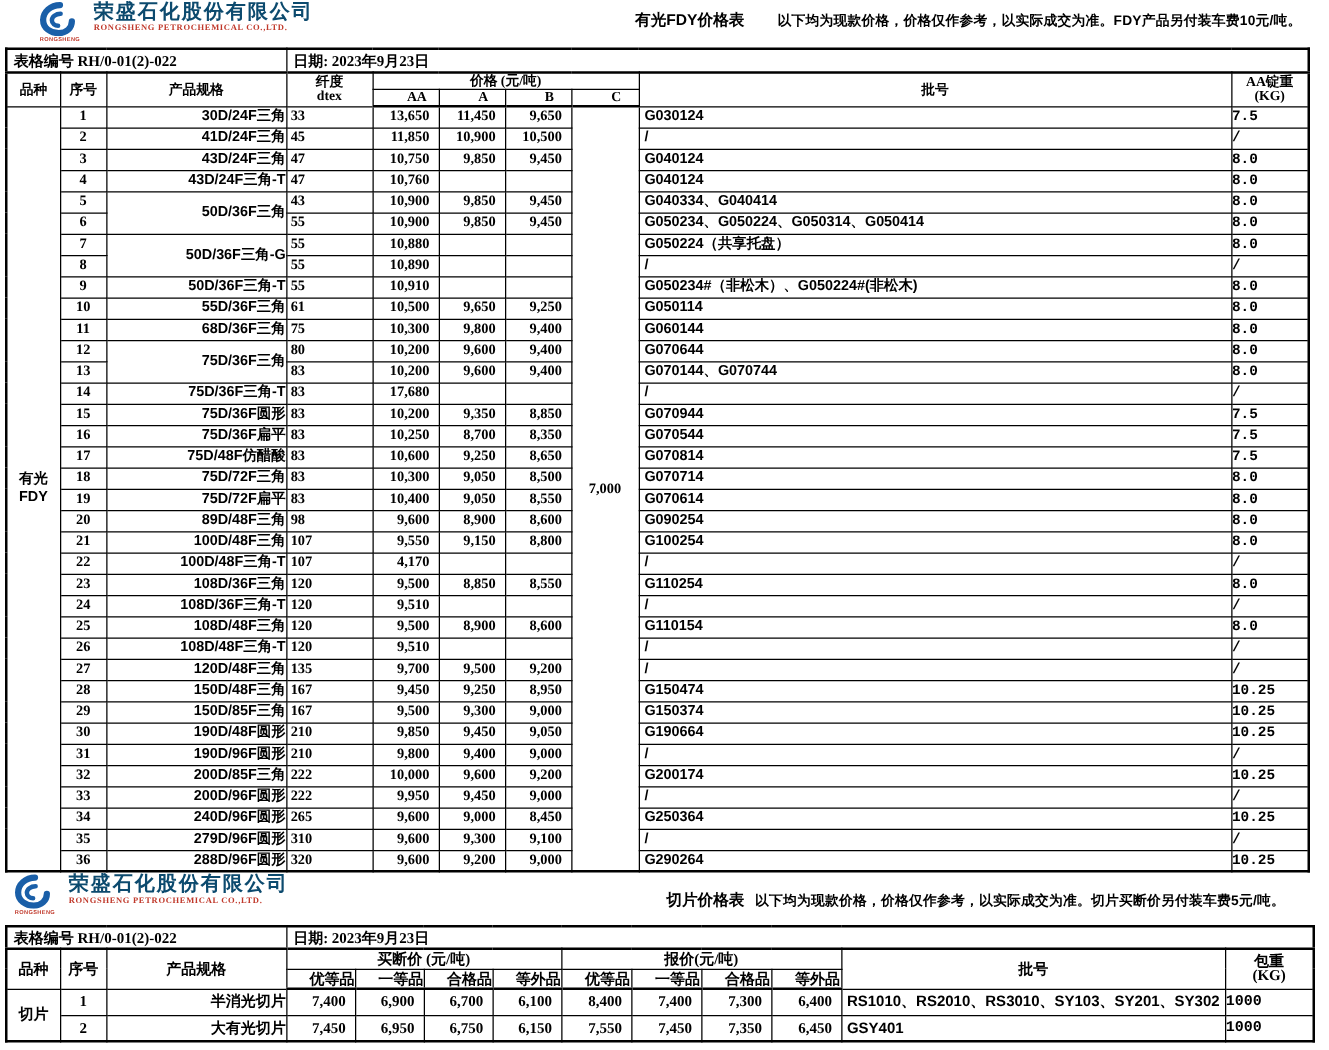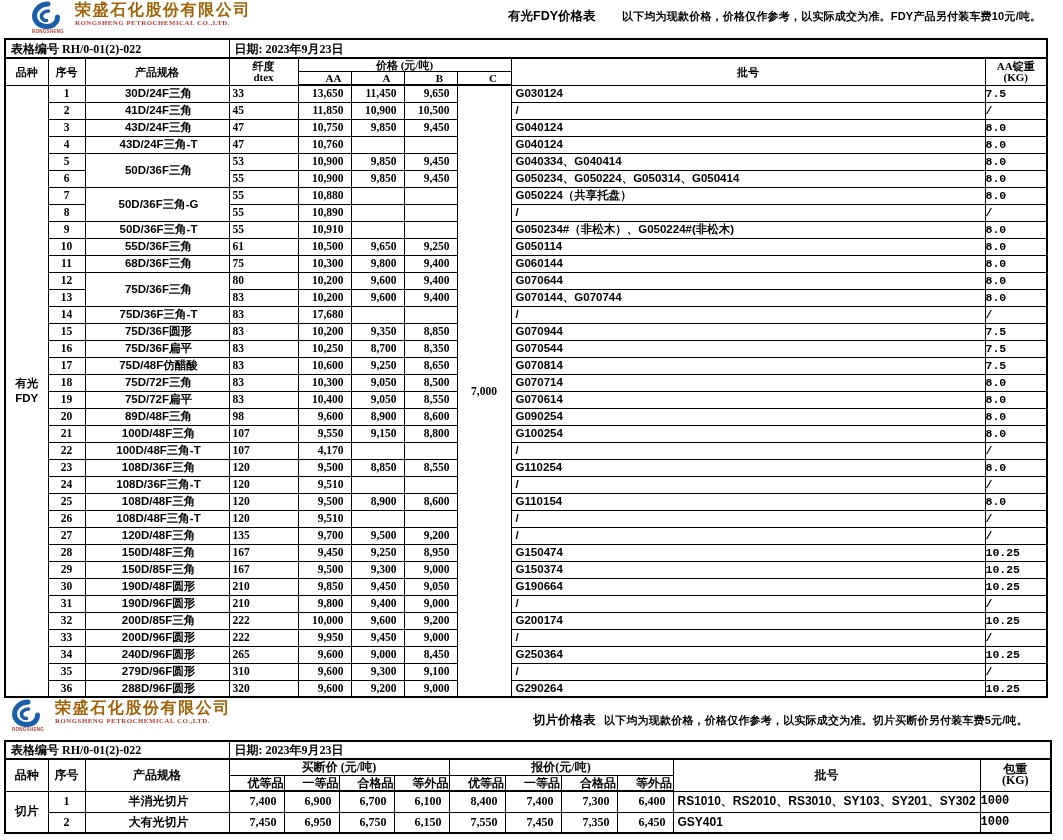"荣盛石化股份有限公司" .brand-text .cn { color: #a16207 -> #0c4a6e }
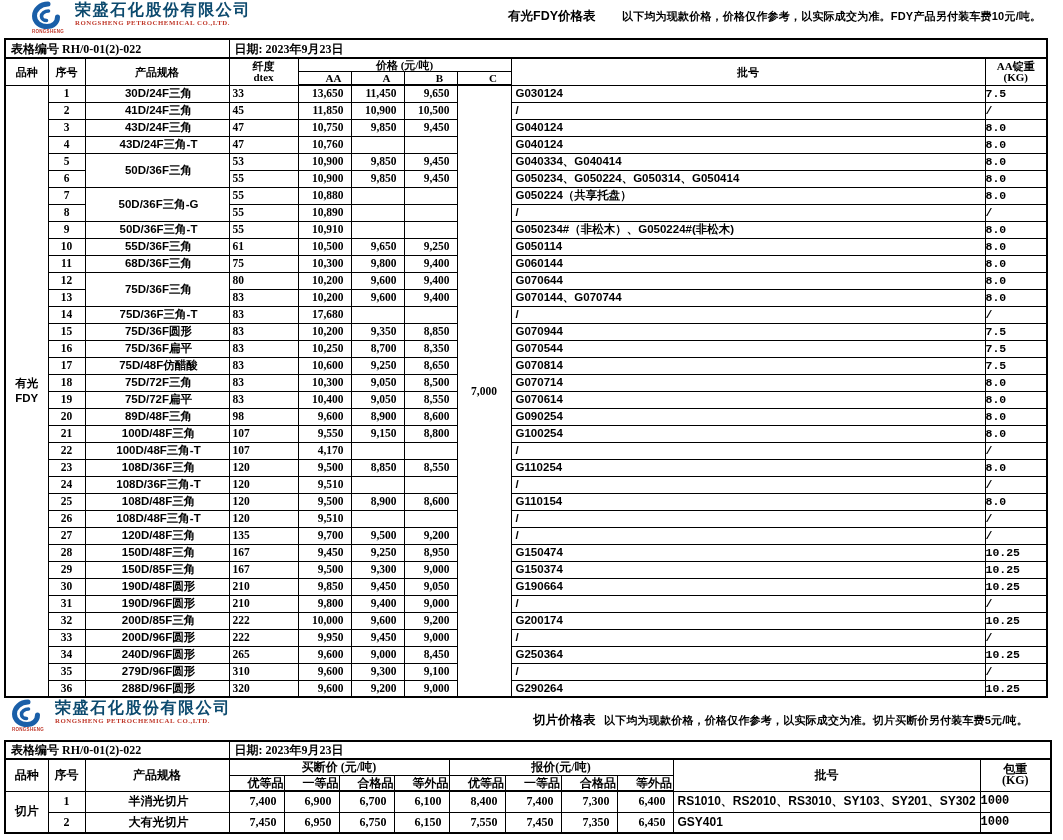"30D/24F三角" td.spec { text-align: center -> right }
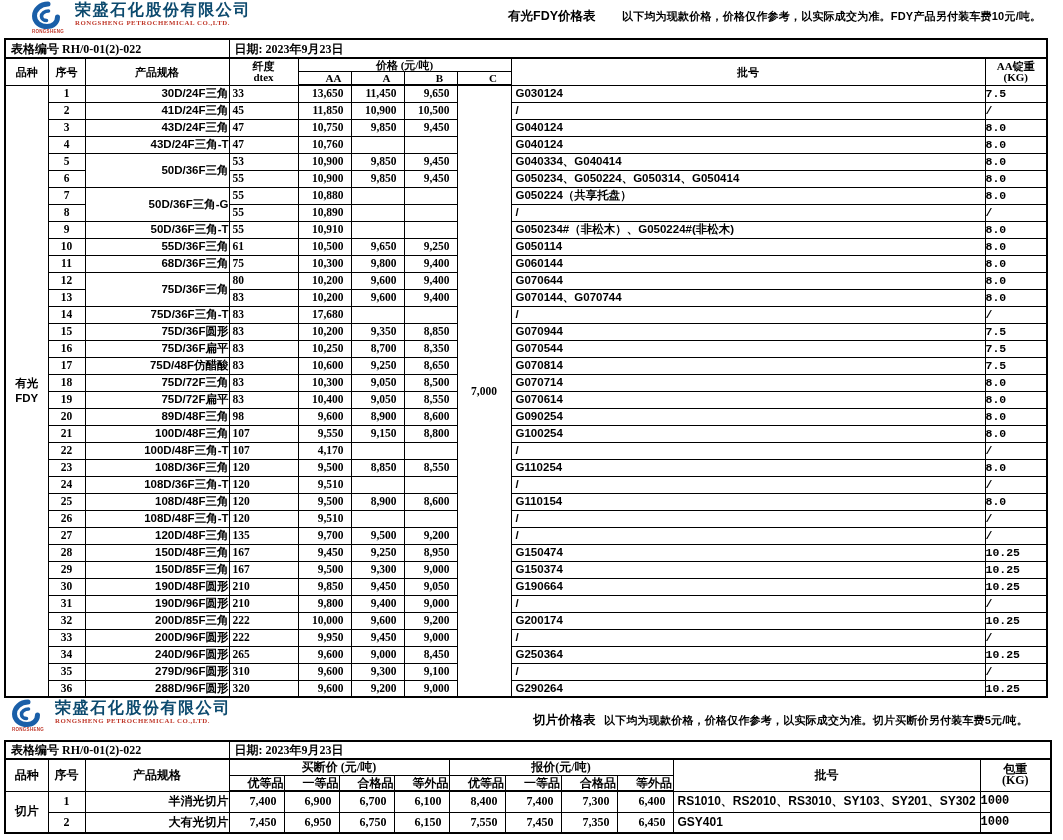"53" td.dtex { text: 53 -> 43 }
